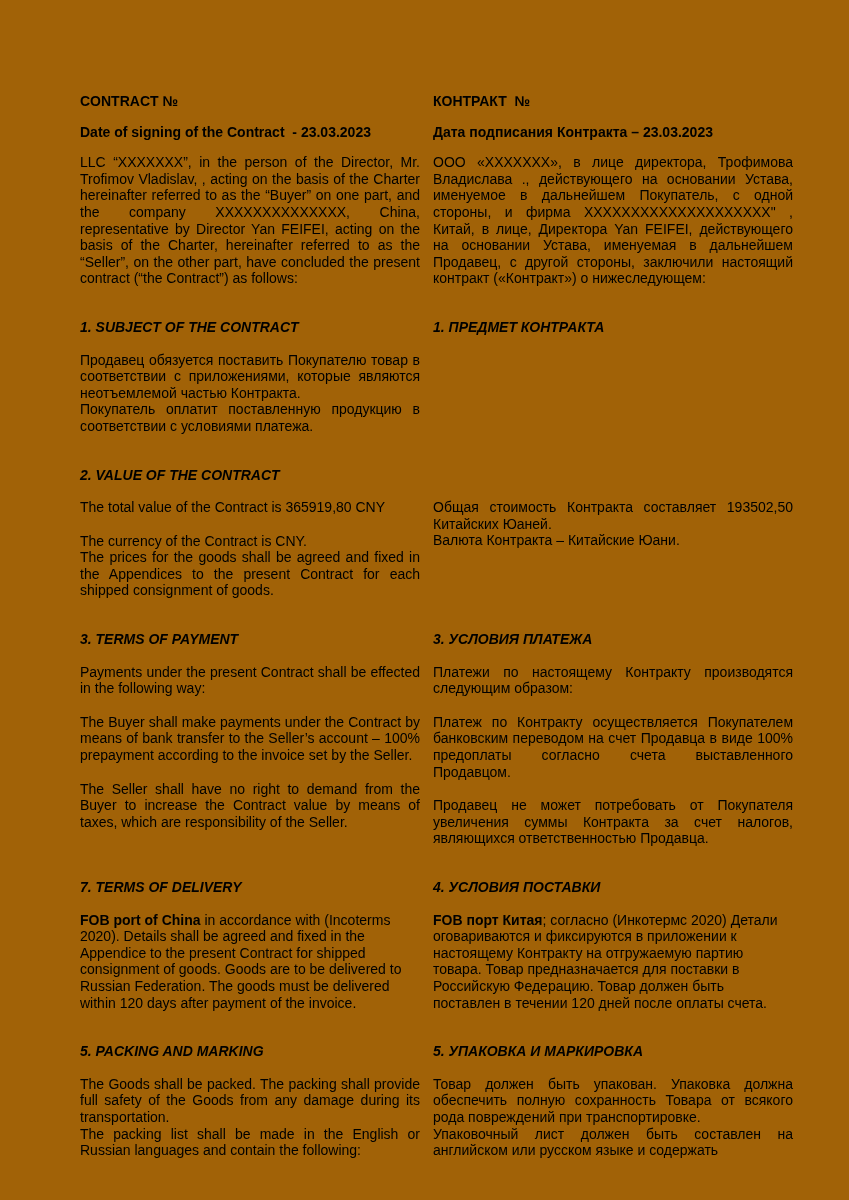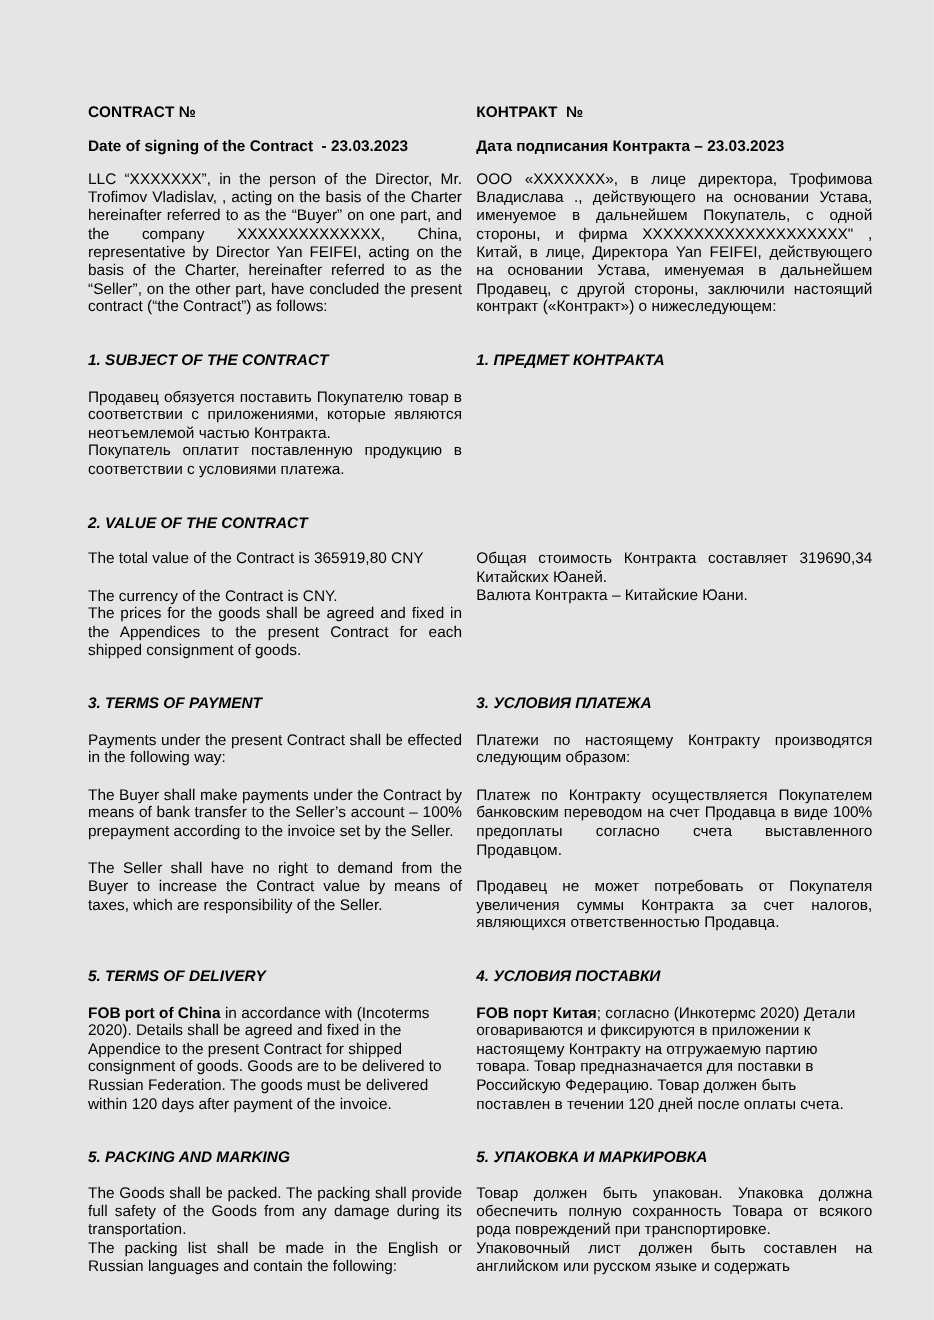"CONTRACT №" .page { background: #e5e5e5 -> #a16207 }
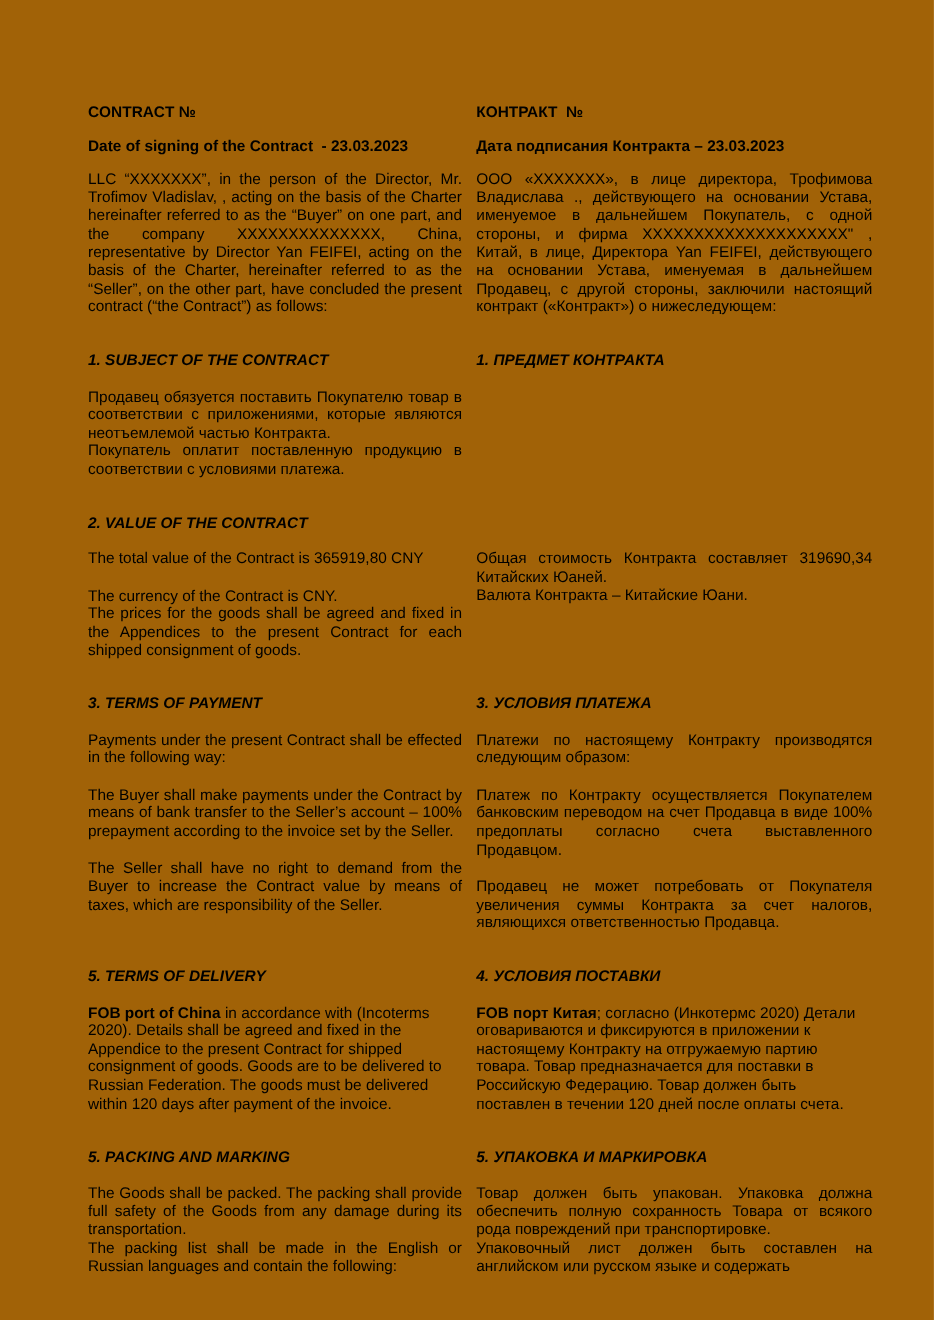"Общая стоимость Контракта составляет" div.p0 { text: 319690,34 -> 193502,50 }
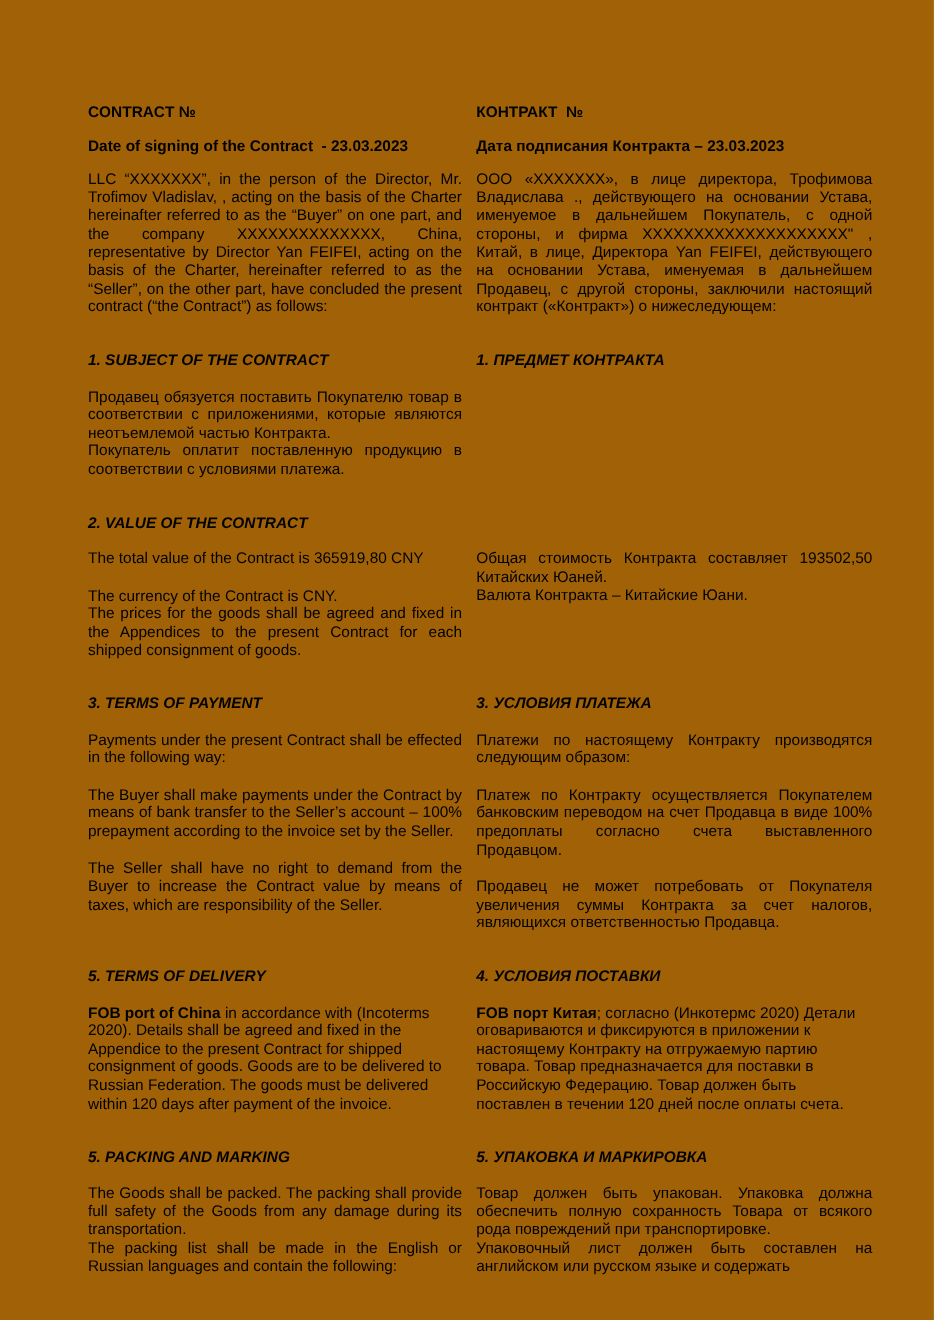"5. TERMS OF DELIVERY" div.h2 { text: 5 -> 7 }
